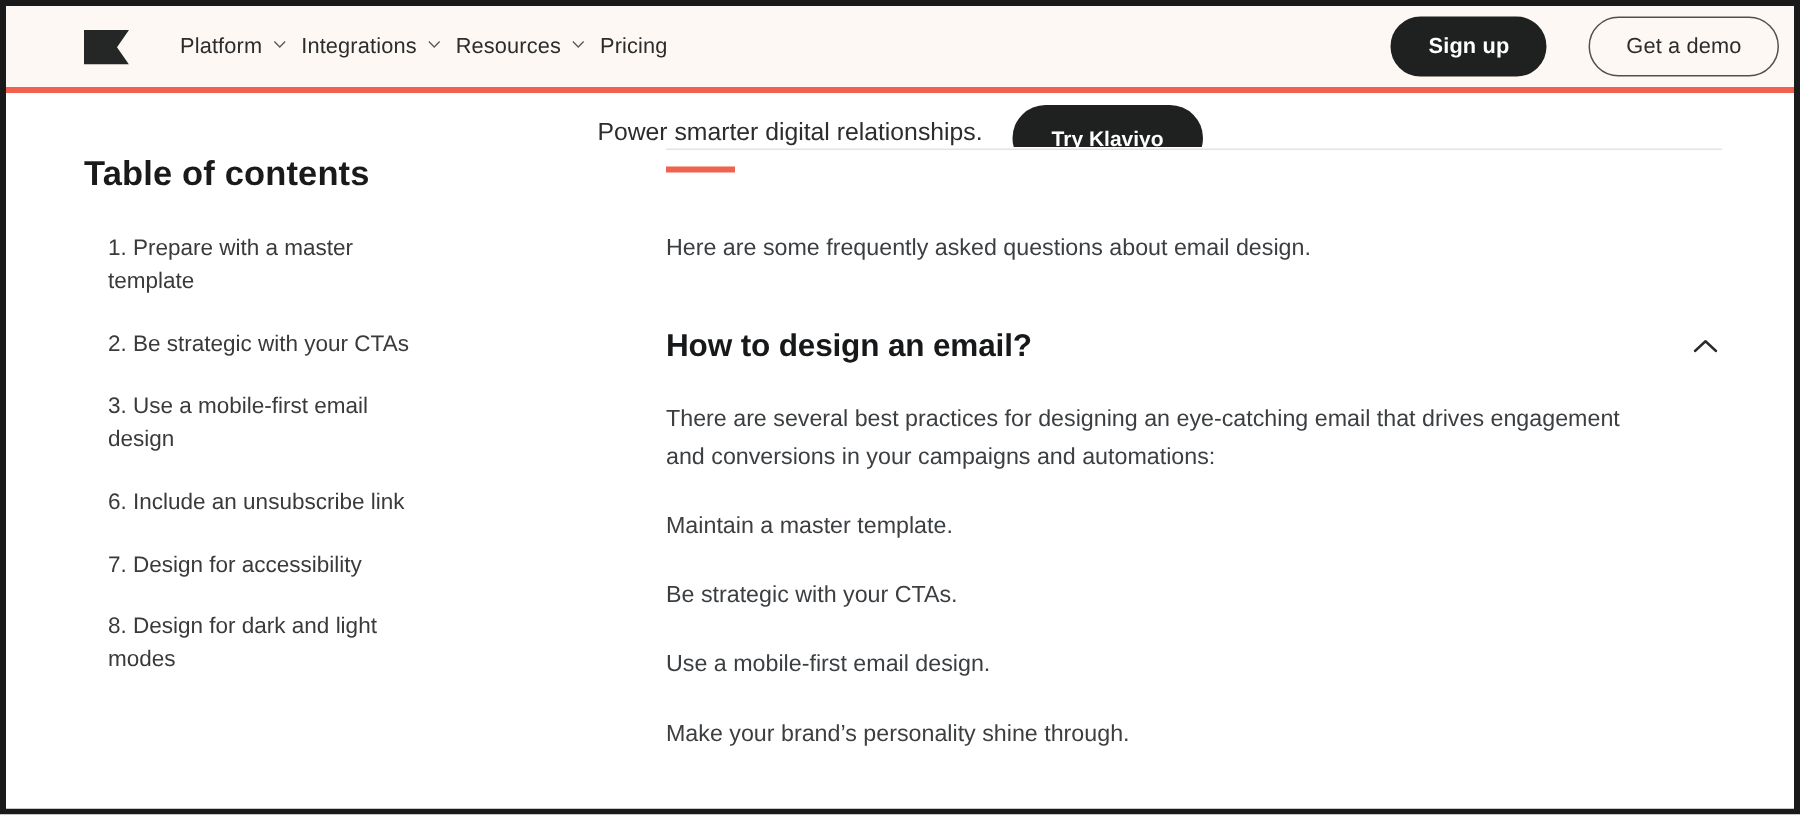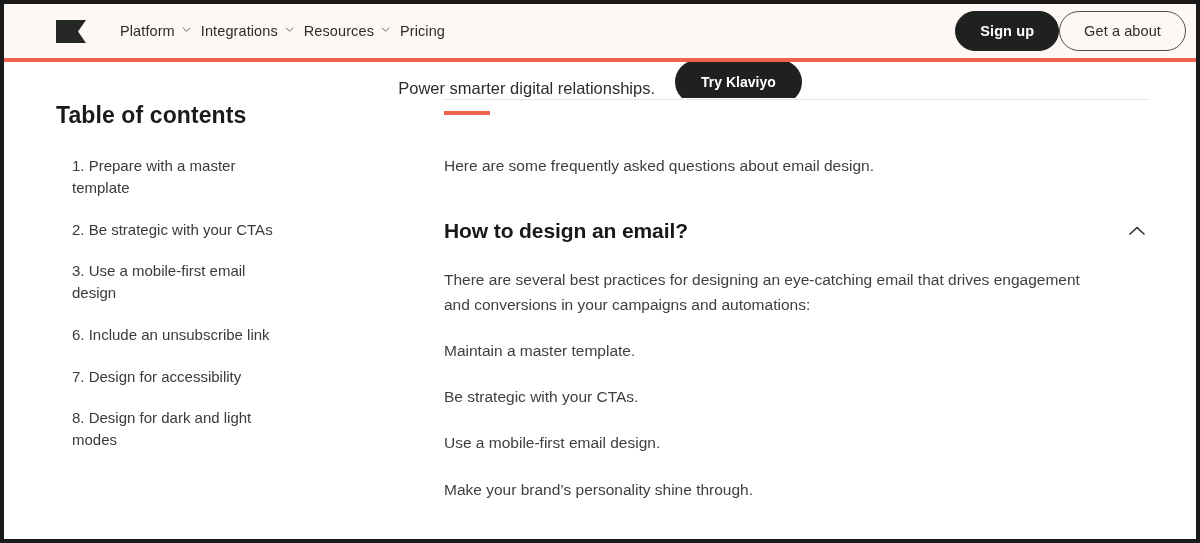"Sign up" #header-actions { gap: 0 -> 28px }
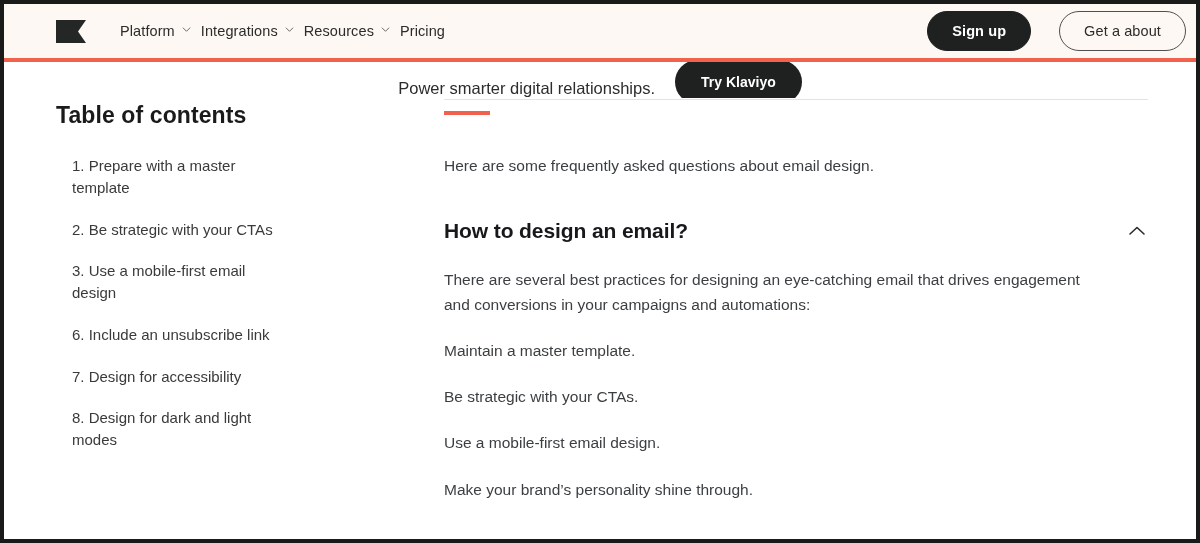"Get a about" div.btn { text: about -> demo }
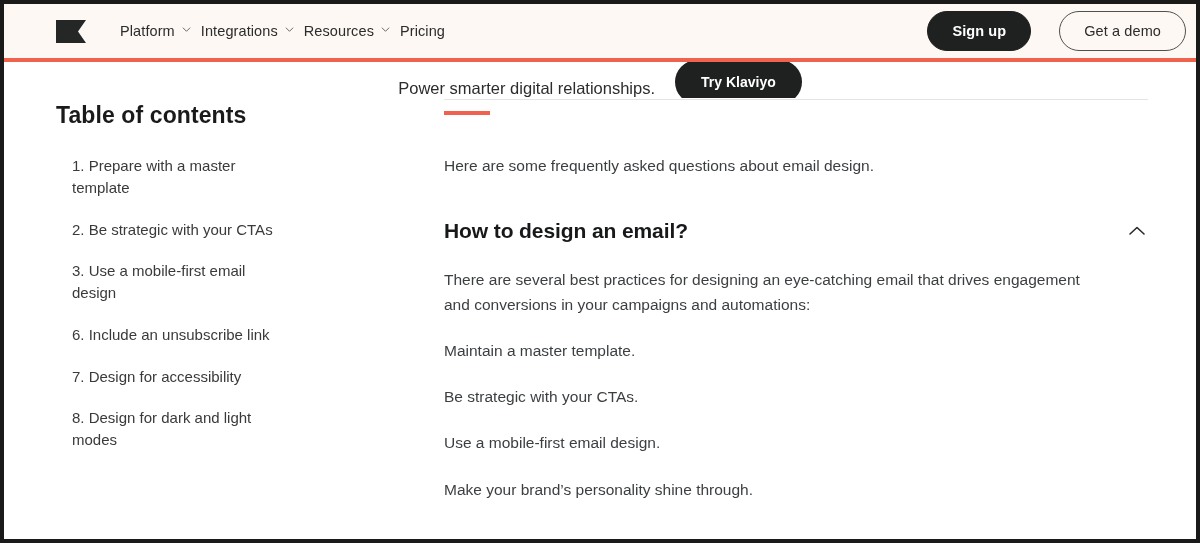"Try Klaviyo" #promo-cta { top: 6px -> 16px }
